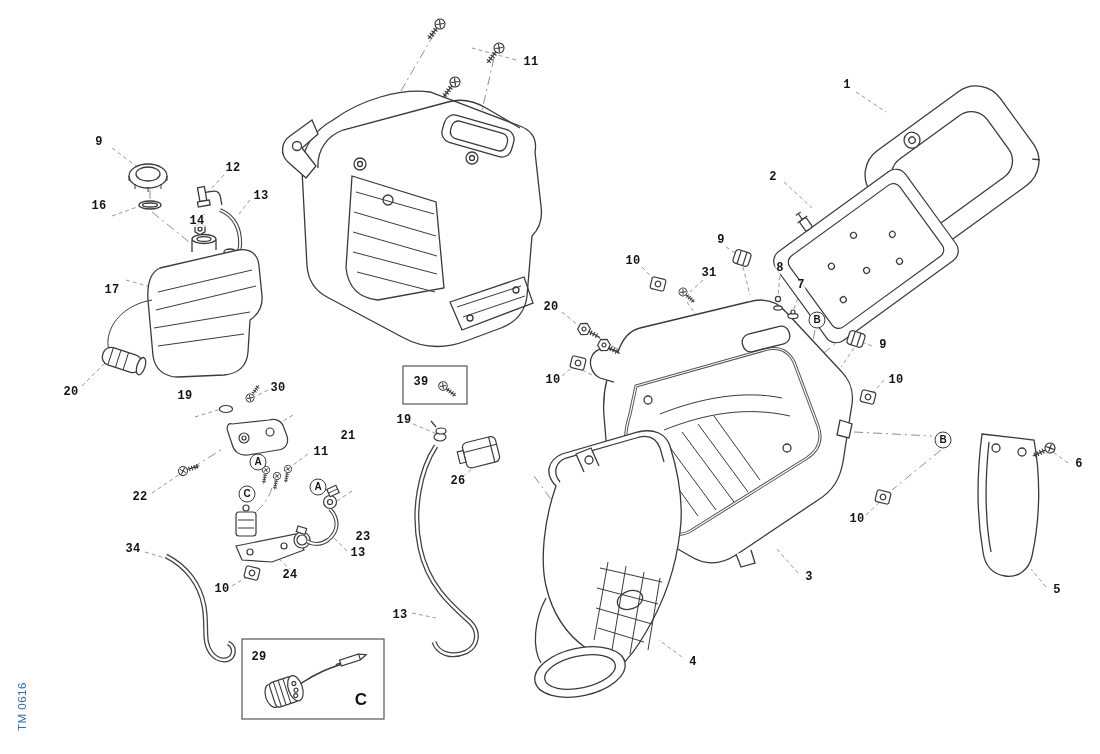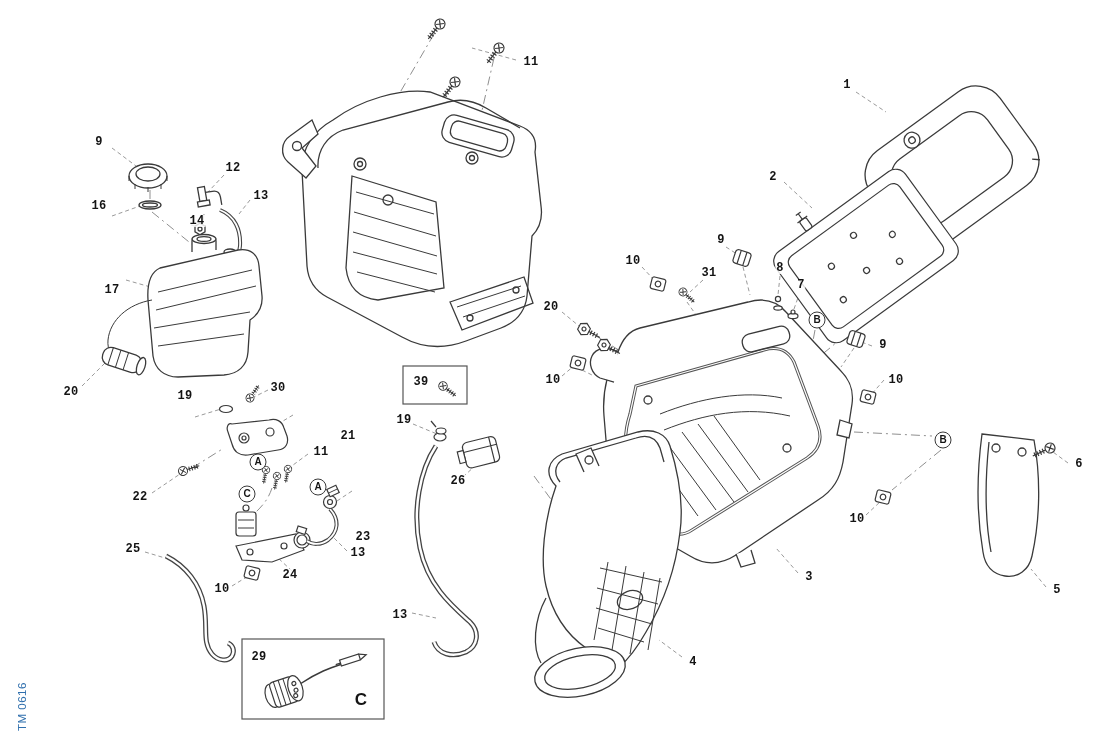"25" span.callout { text: 25 -> 34 }
